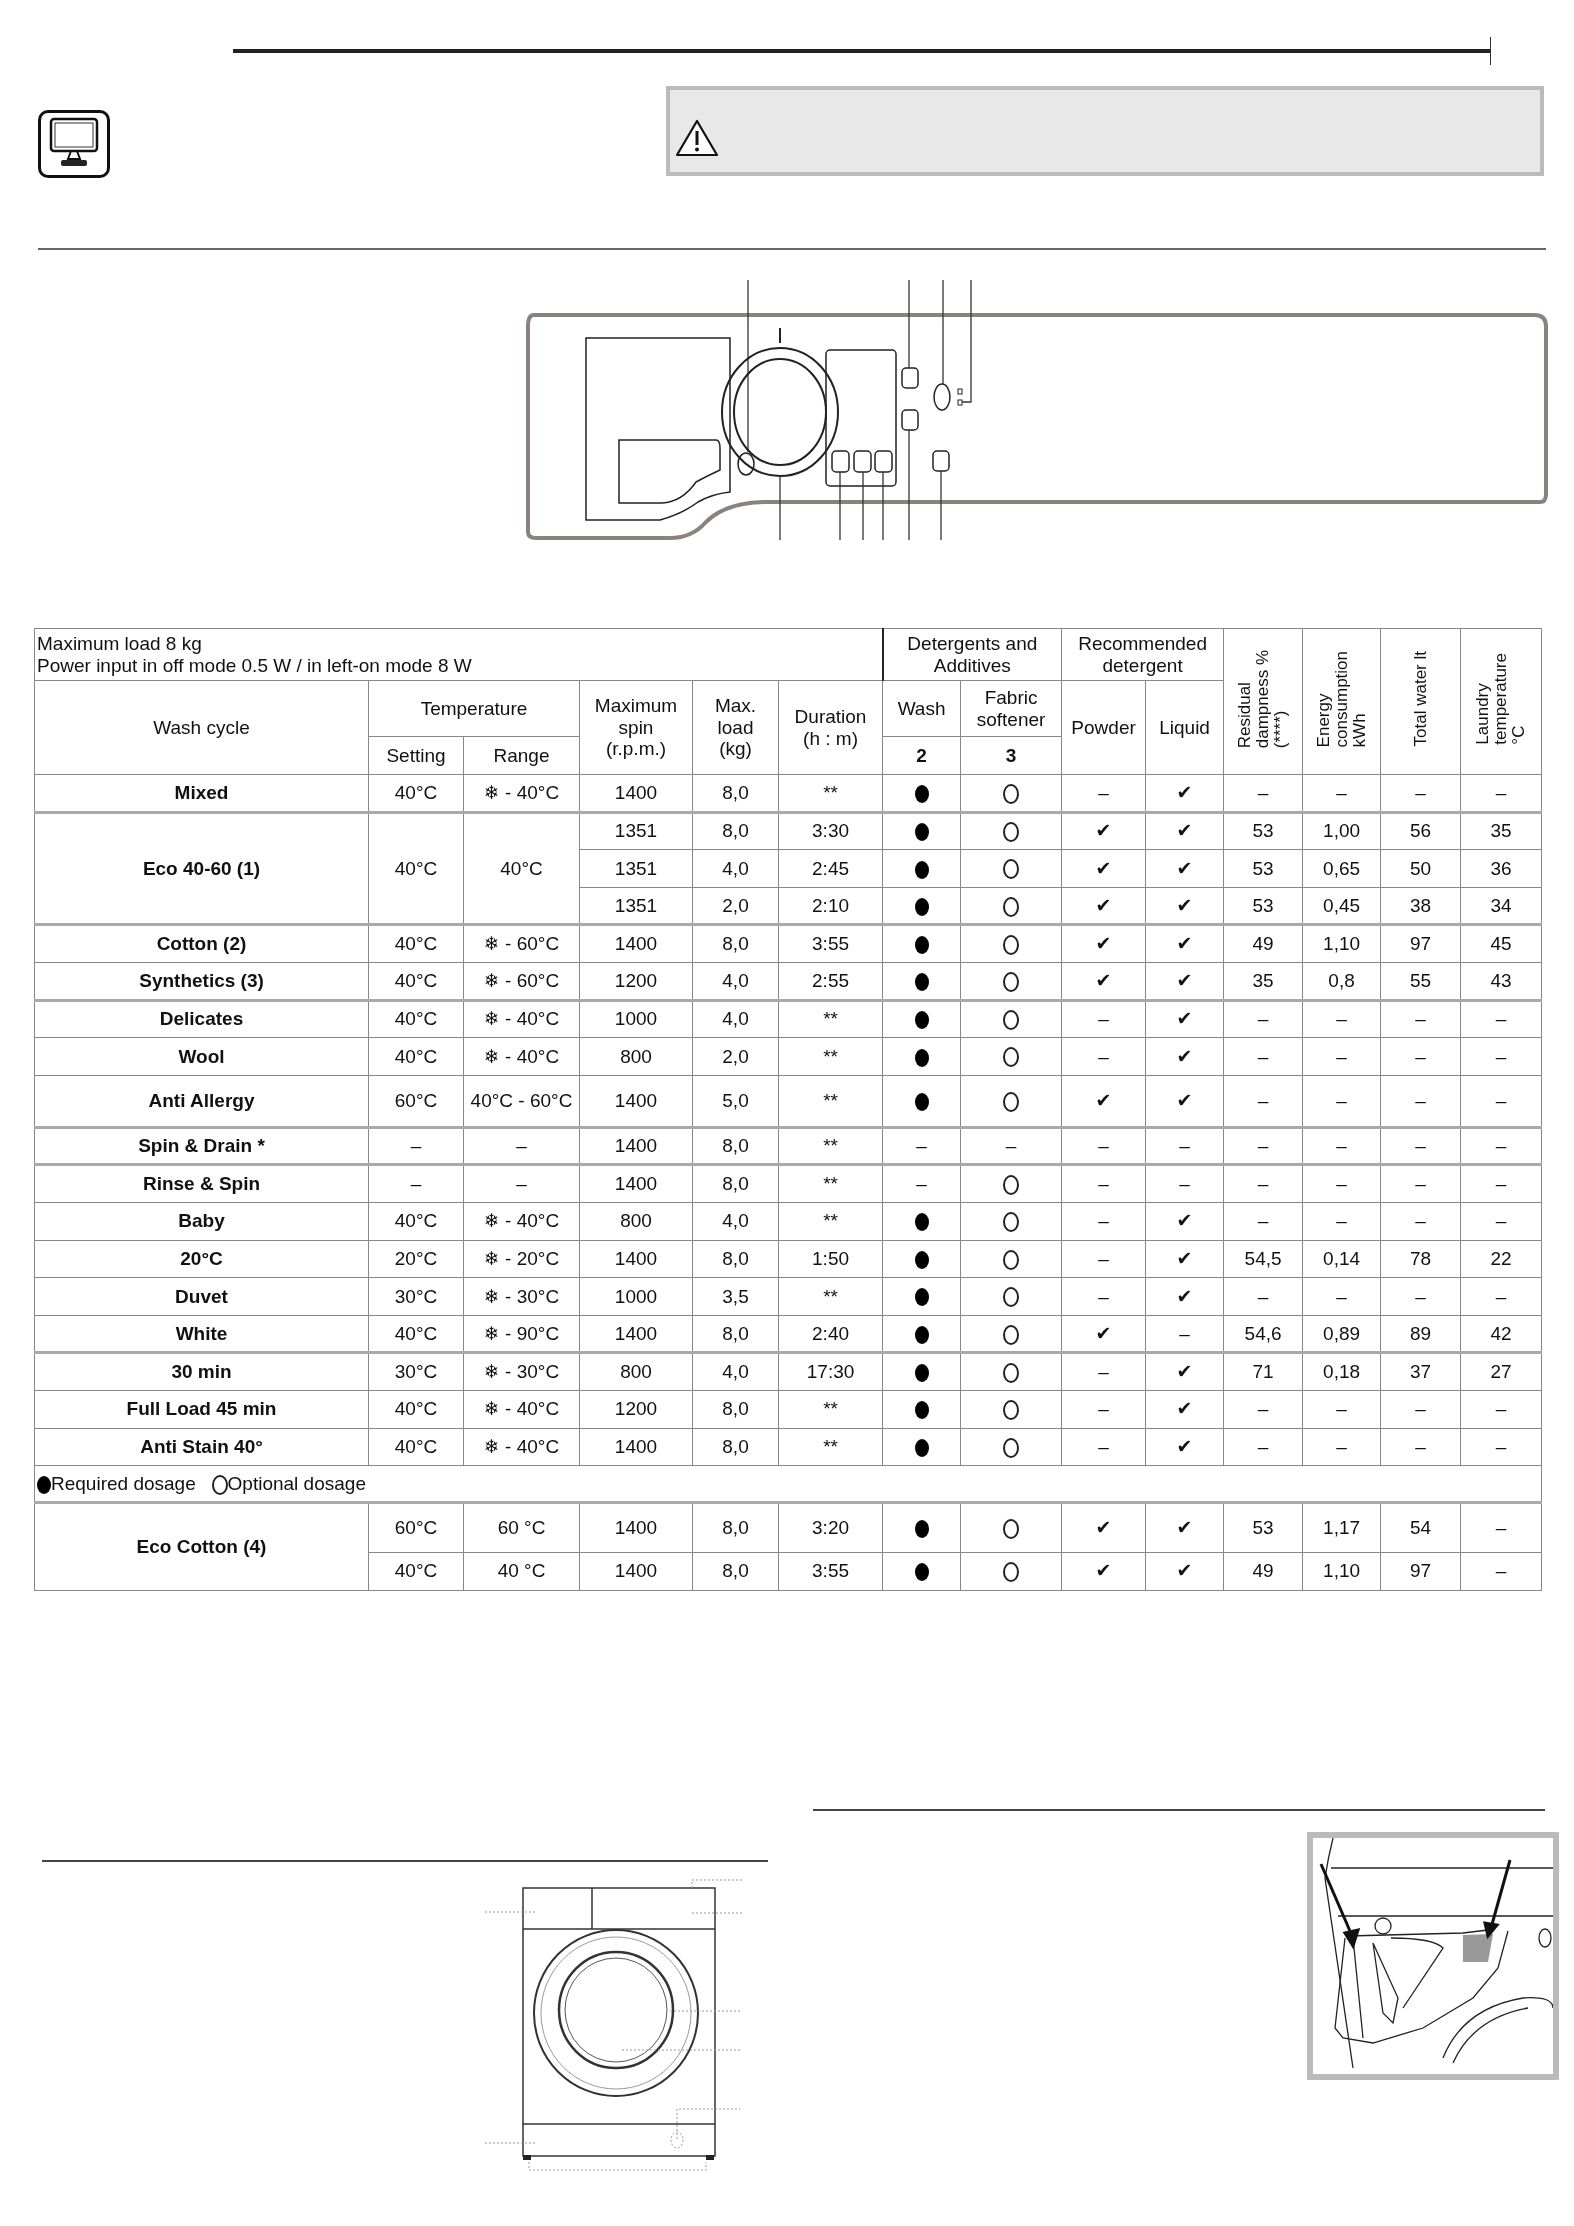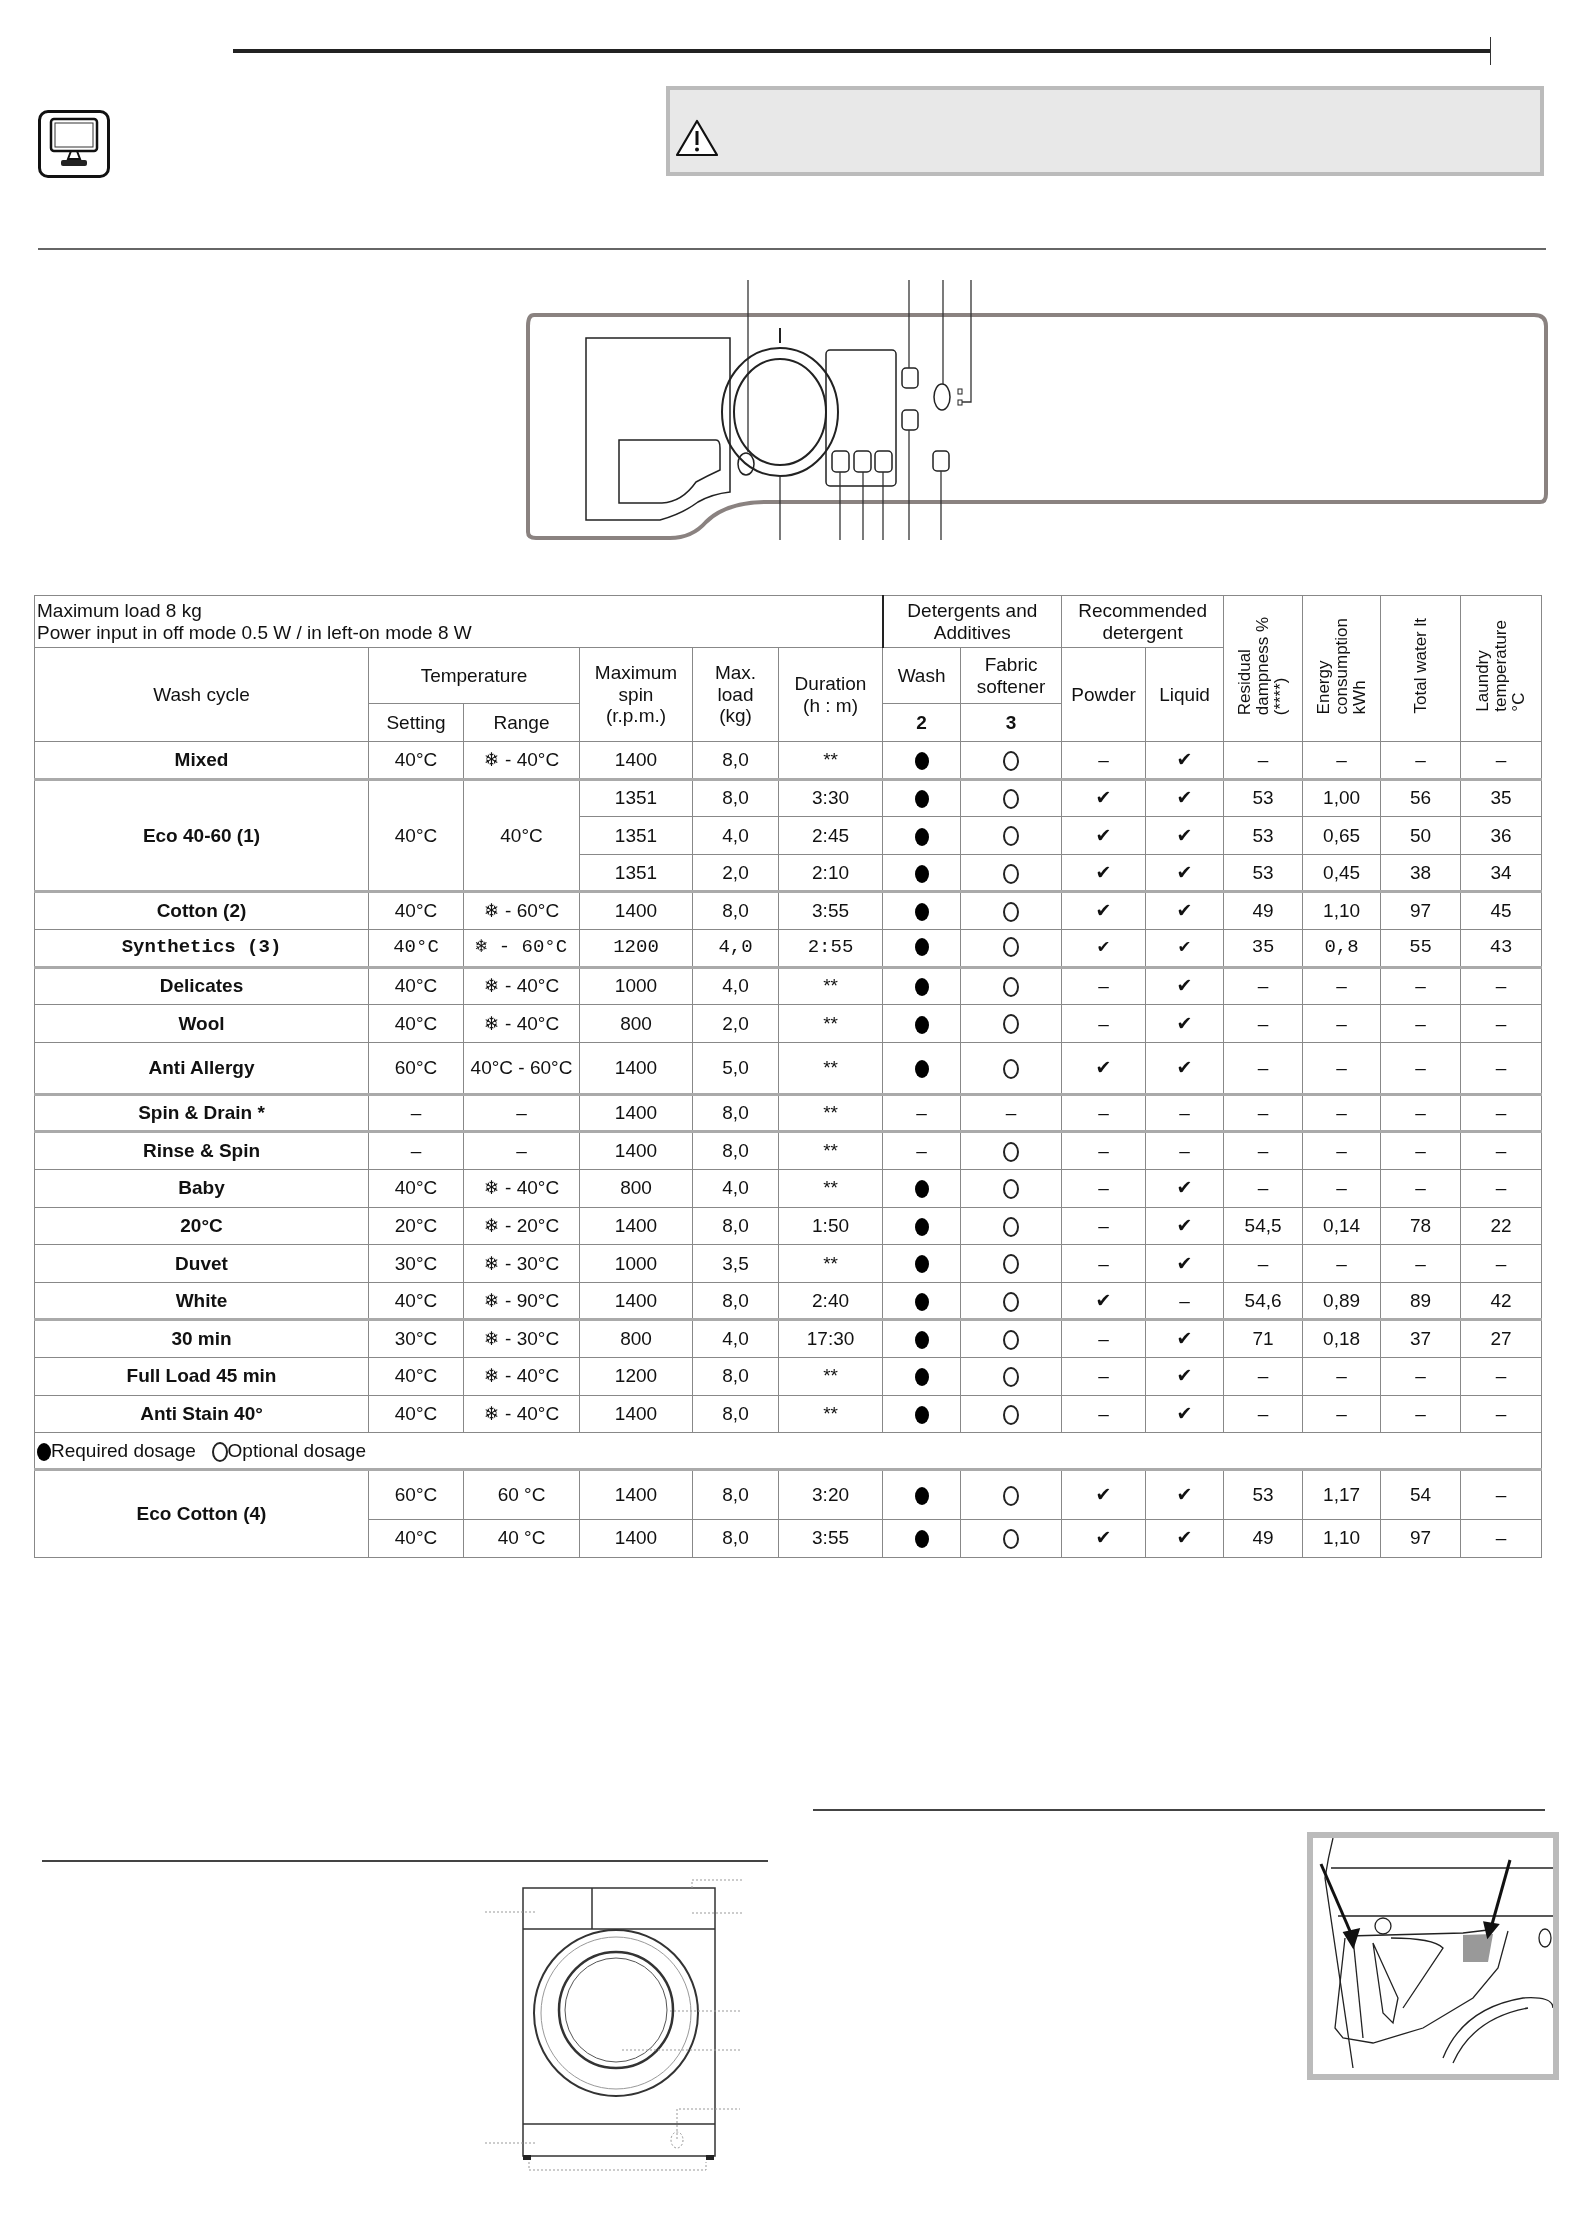"Maximum load 8 kg" table.prog { top: 595px -> 628px }
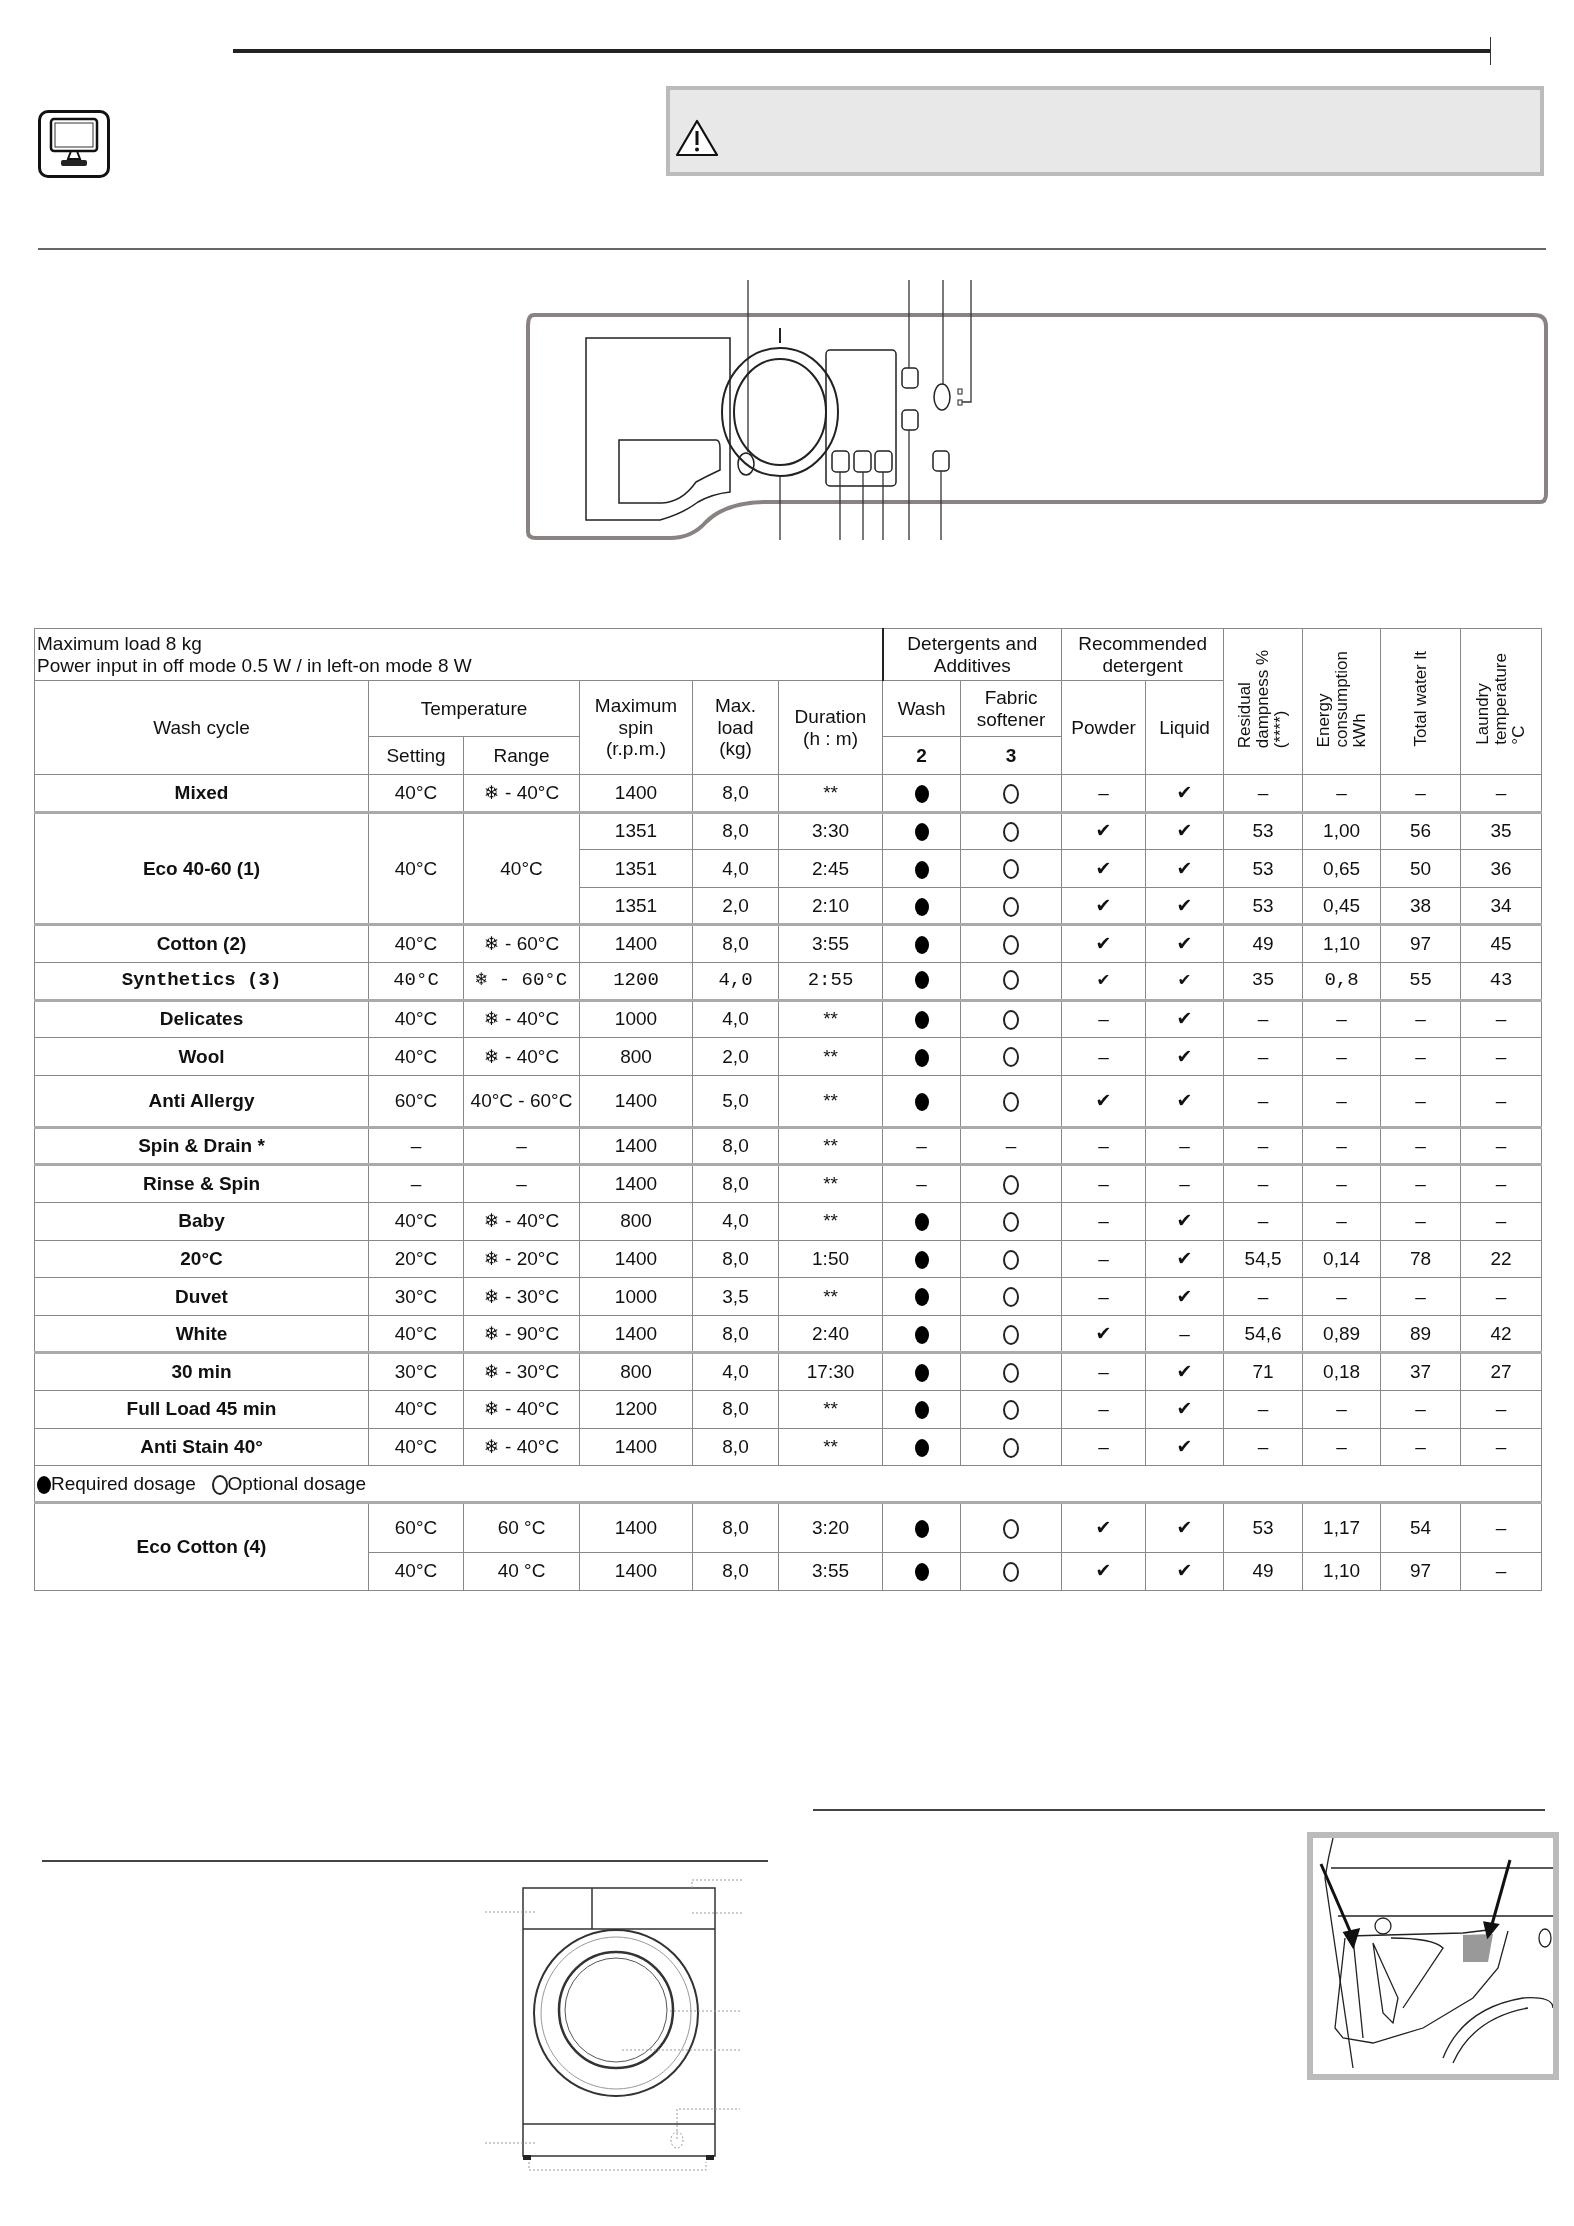"Synthetics (3)" tr { font-family: Liberation Mono, monospace -> none }
